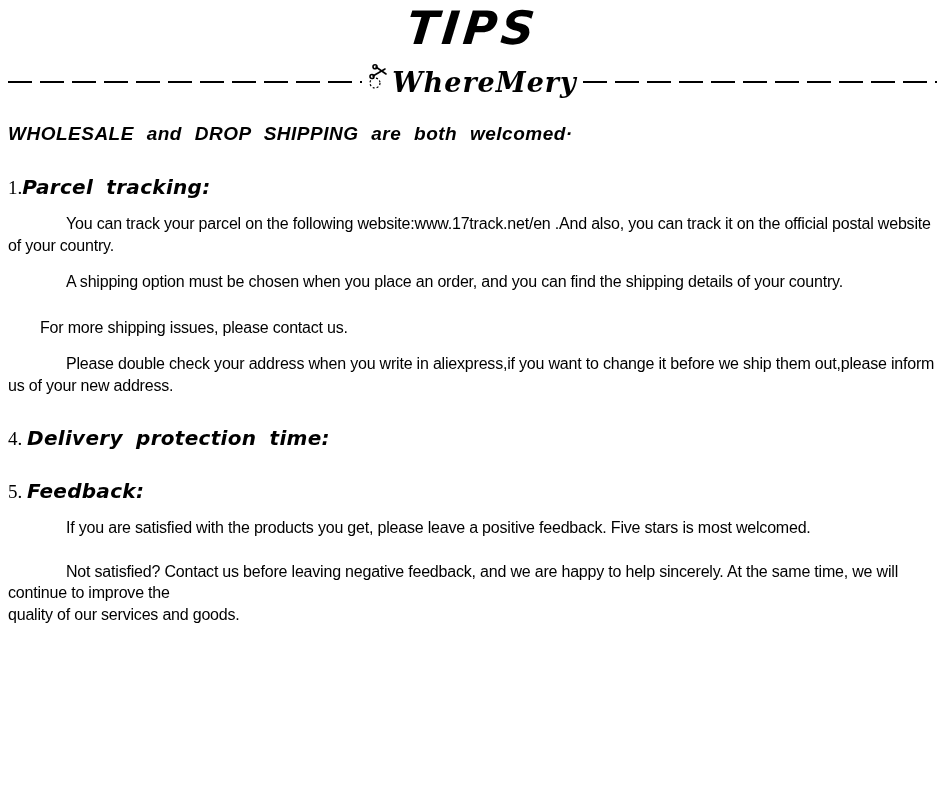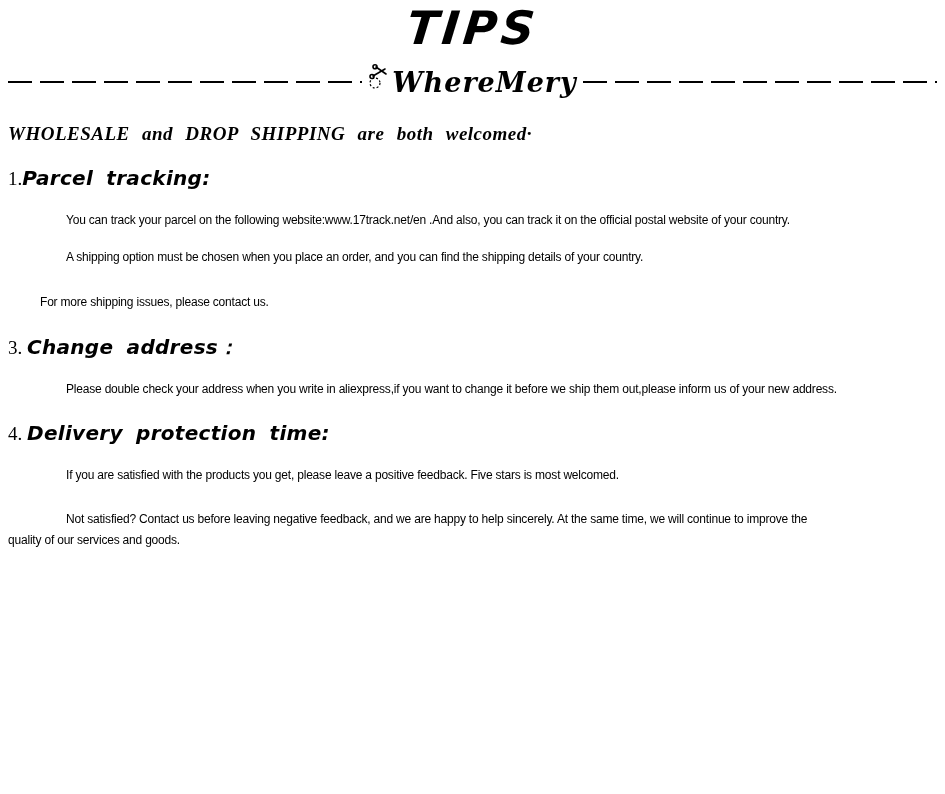"WHOLESALE and DROP SHIPPING are" .intro { font-family: Liberation Serif, serif -> Liberation Sans, sans-serif }
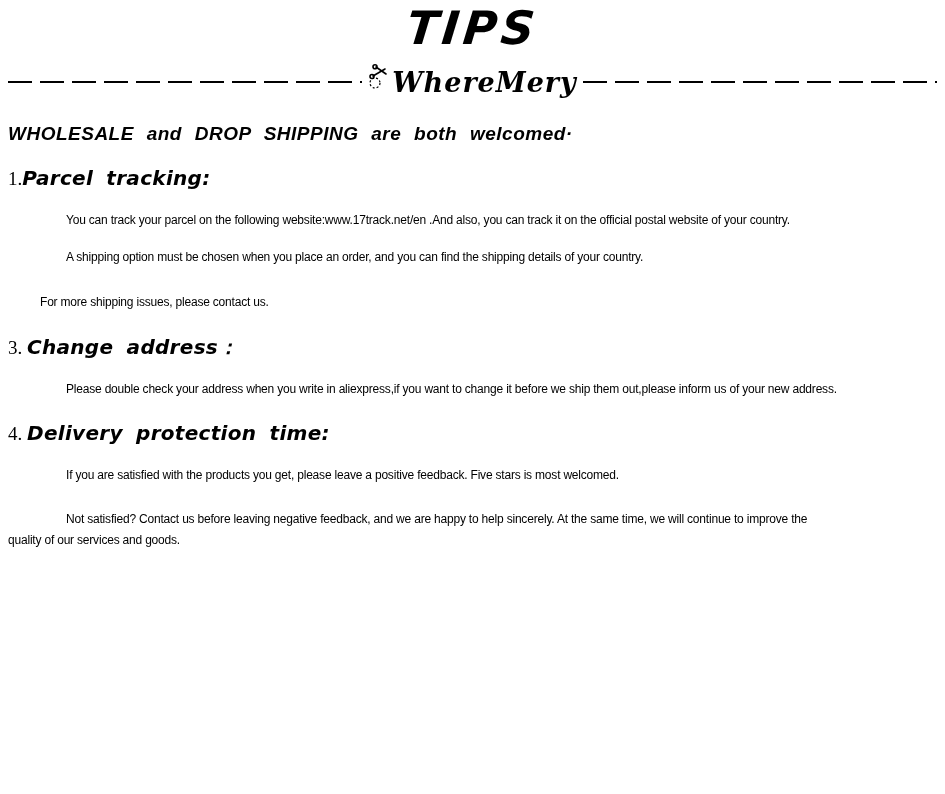"1.Parcel tracking:" .heading { line-height: 33px -> 21px; margin: 17px 0 0 -> 32px 0 0 }
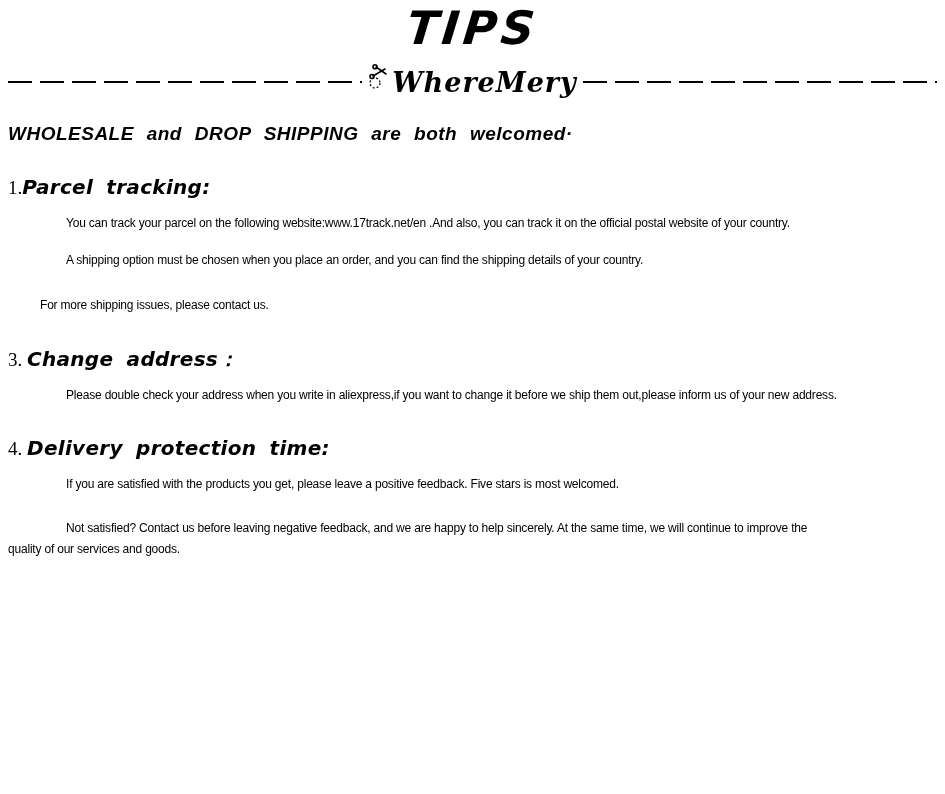"You can track your parcel" .para { font-size: 12px -> 16px }
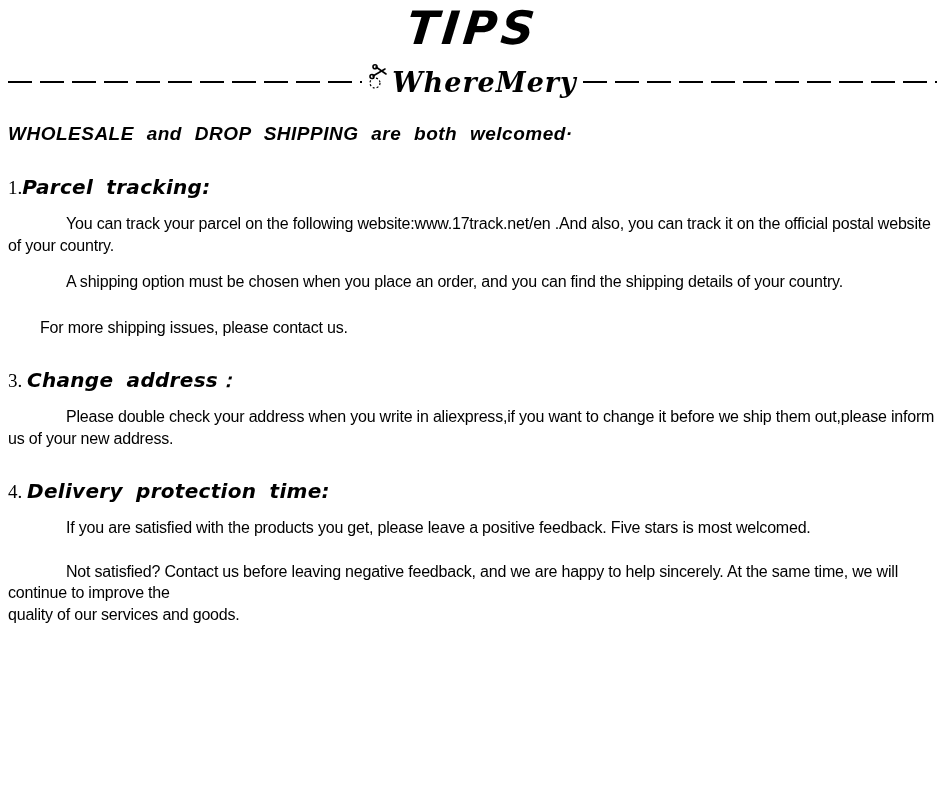"3. Change address：" h2.heading { html: <h2><span>3. </span><span>Change address：</span></h2> -> none }
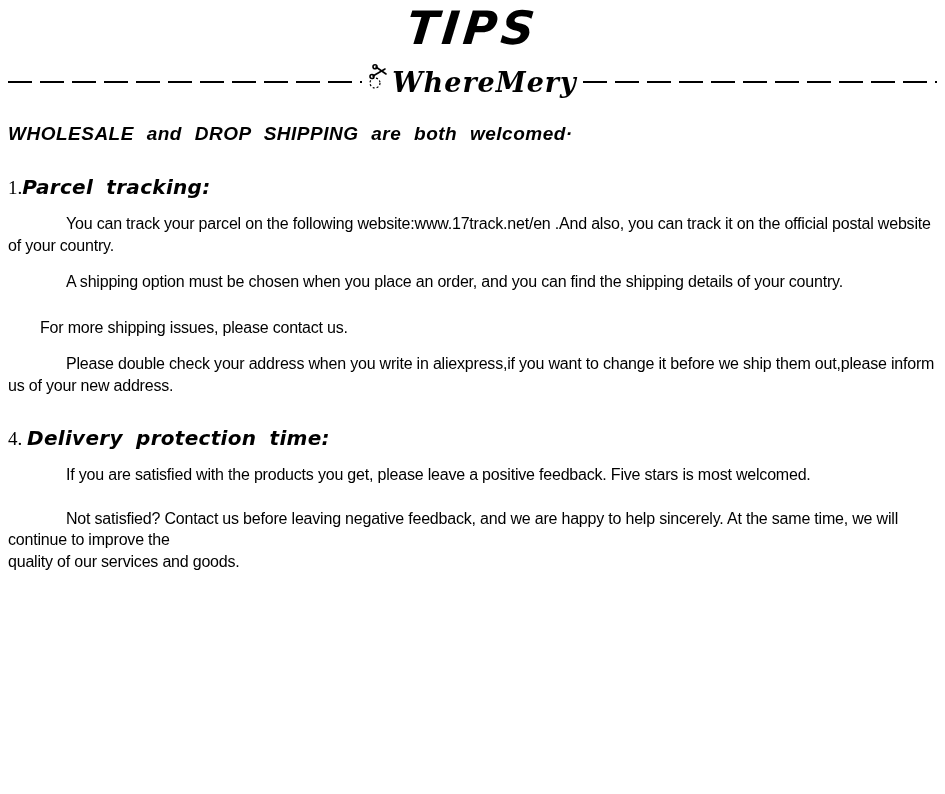"5. Feedback:" h2.heading { html: none -> <h2><span>5. </span><span>Feedback:</span></h2> }
